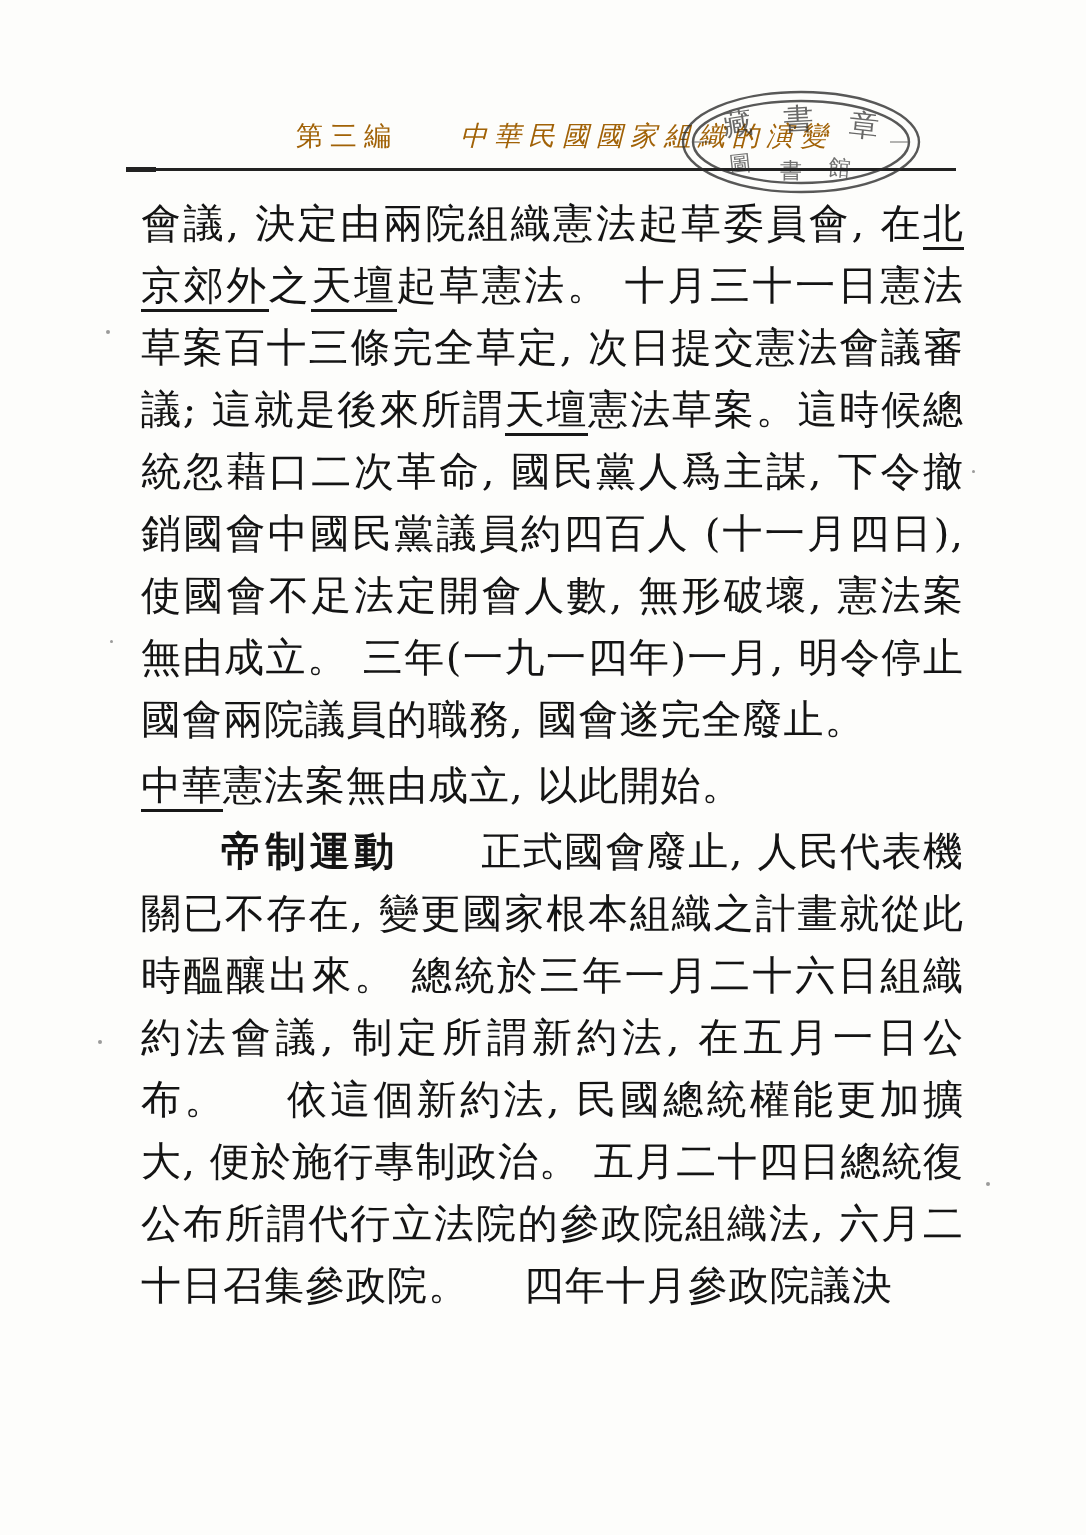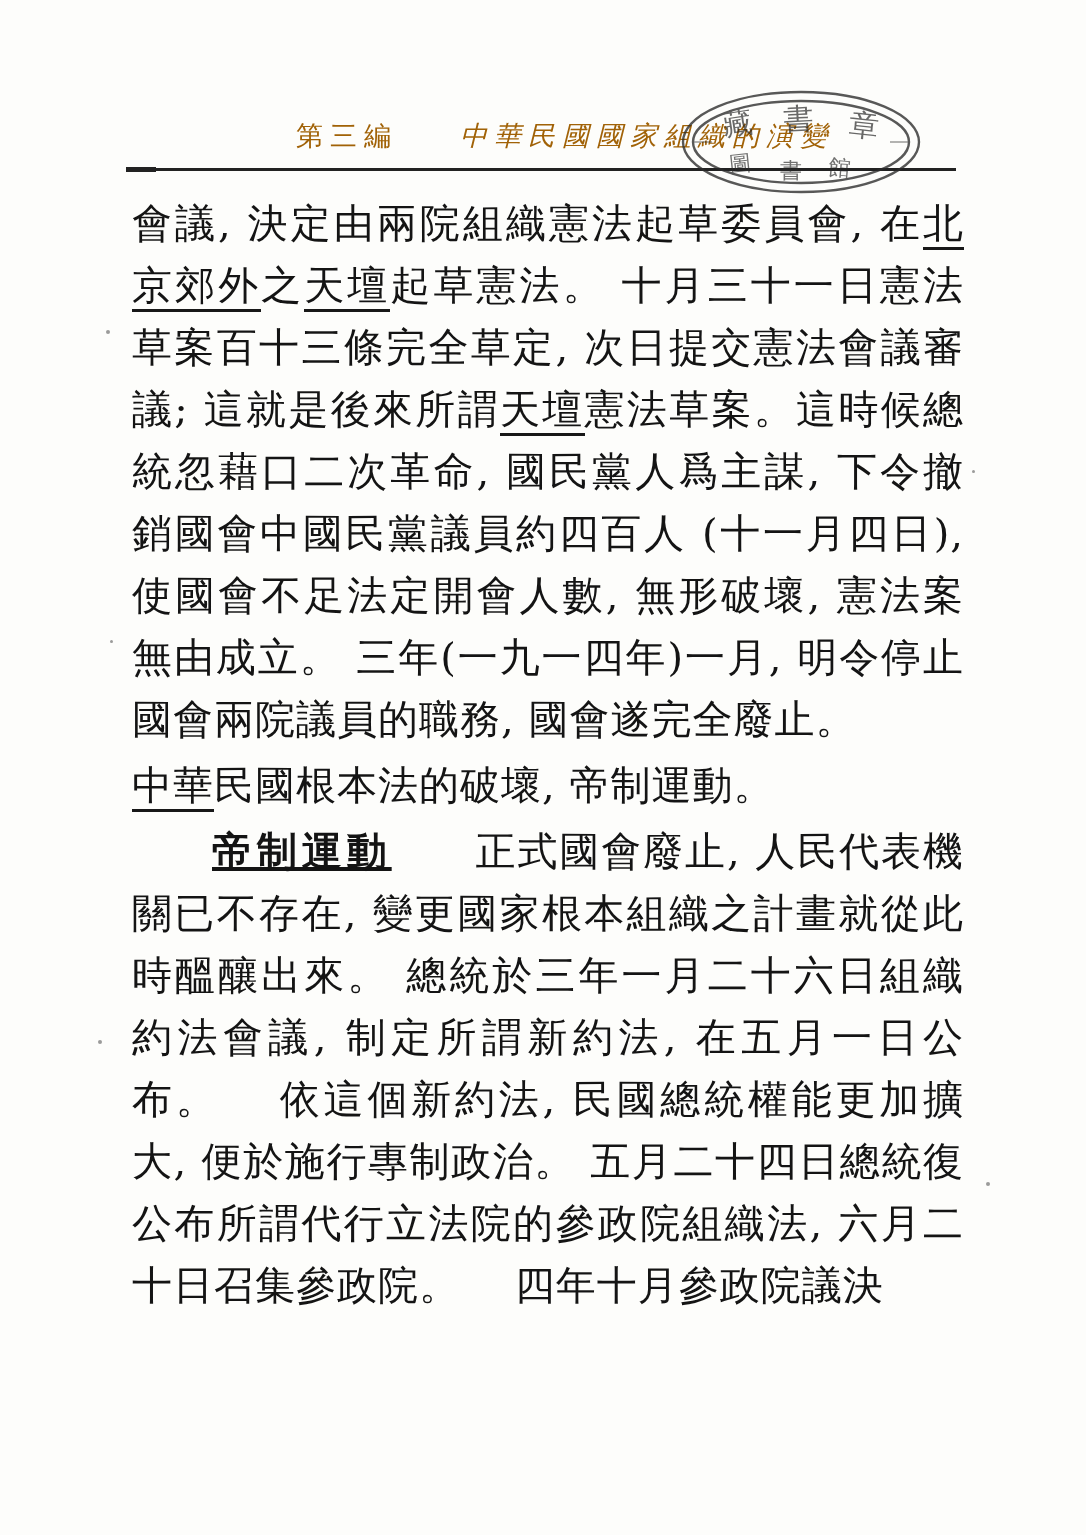"會議, 決定由兩院組織憲法起草委員會, 在北京郊外之天壇起草憲法。" .para { margin: 0 0 0 8px -> 0 0 0 17px }
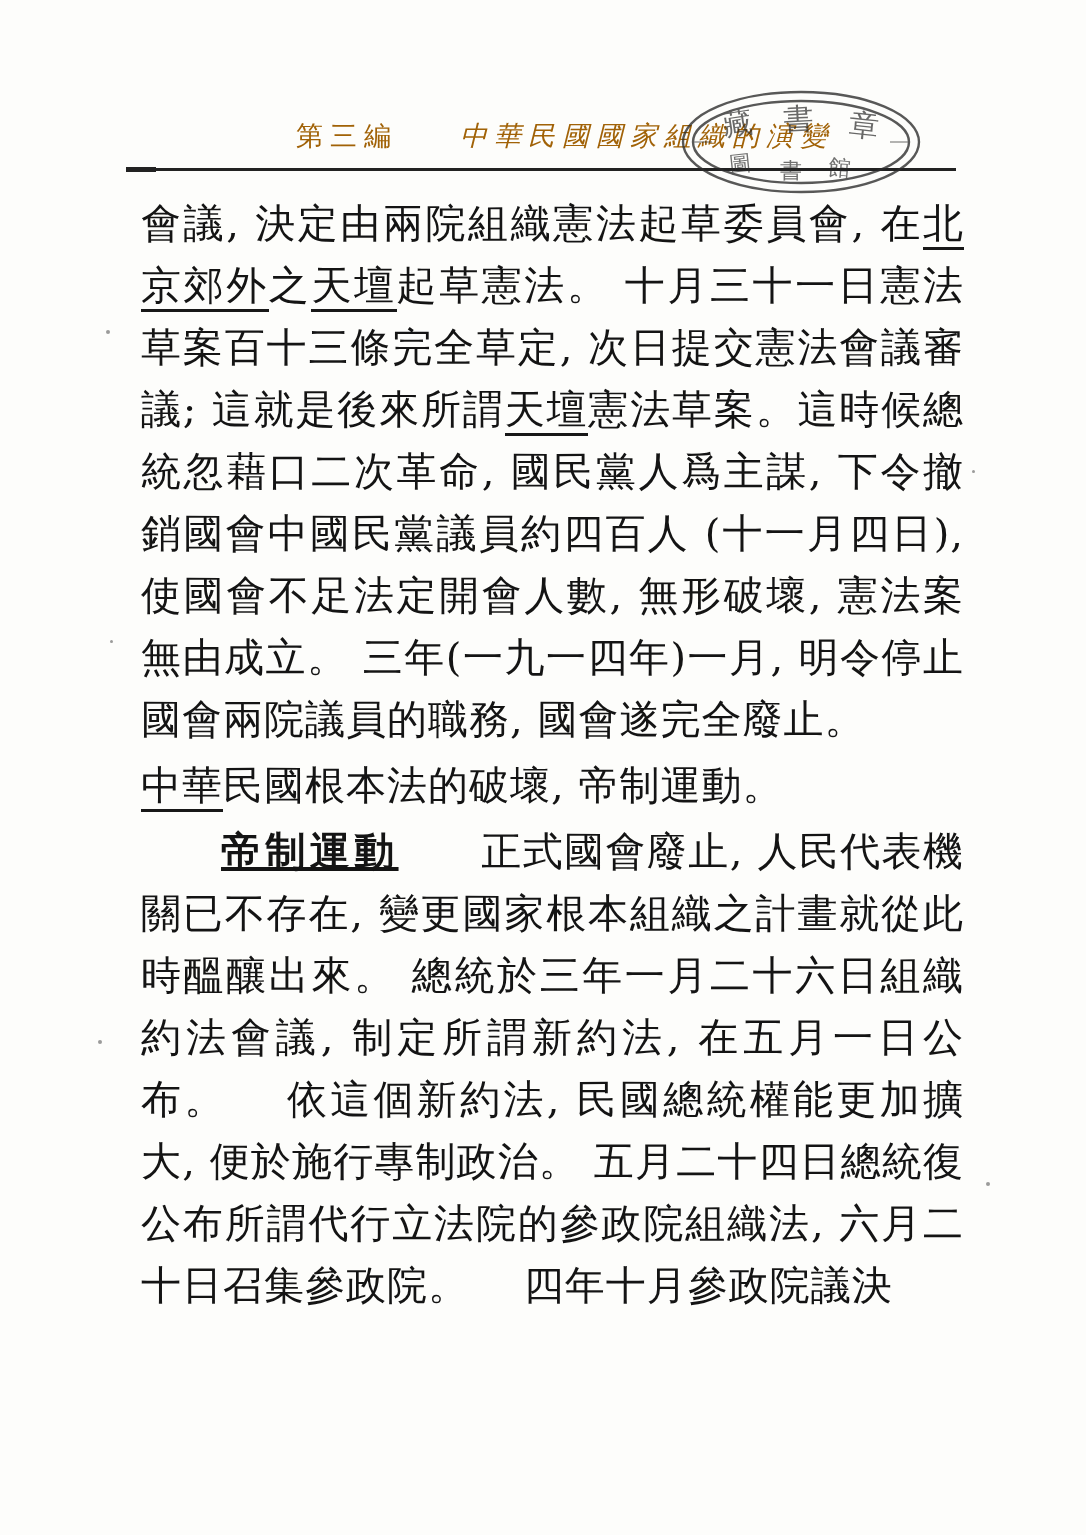"民國根本法的破壞, 帝制運動。" span { text: 民國根本法的破壞, 帝制運動 -> 憲法案無由成立, 以此開始 }
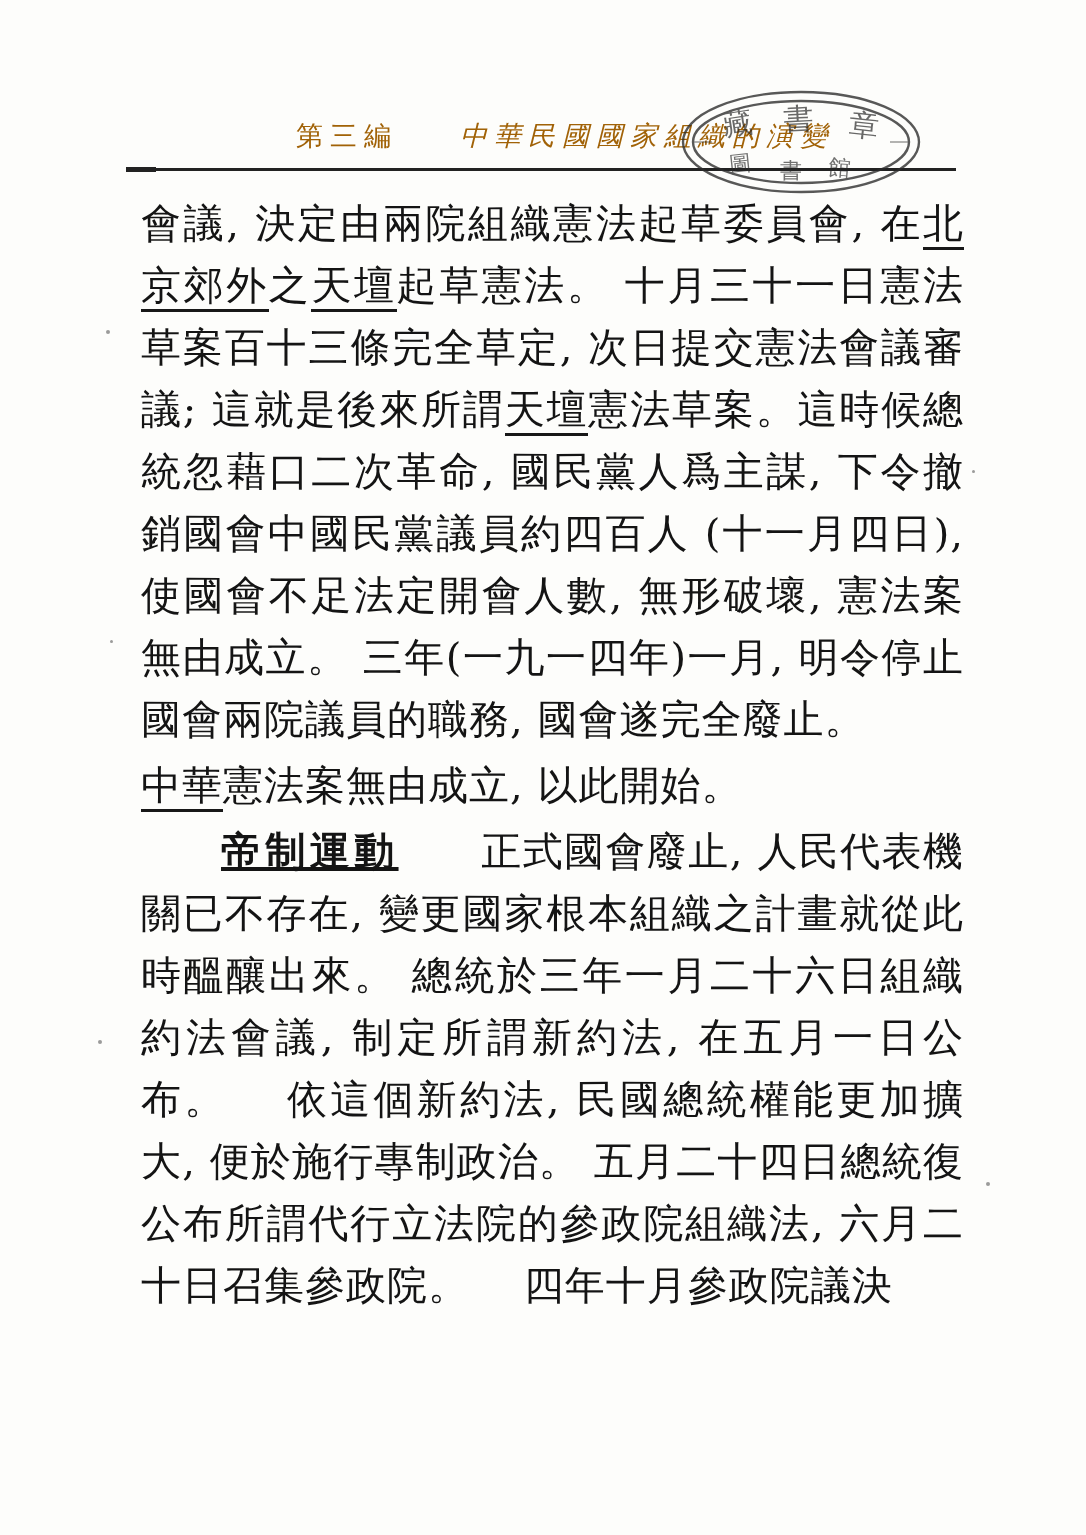"帝制運動" .bold { text-decoration: underline -> none }
